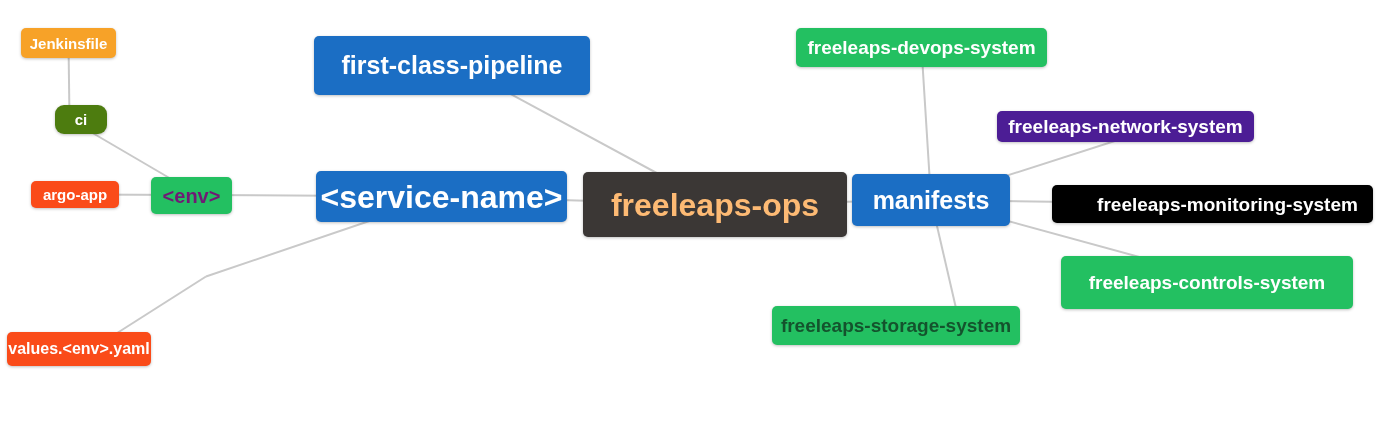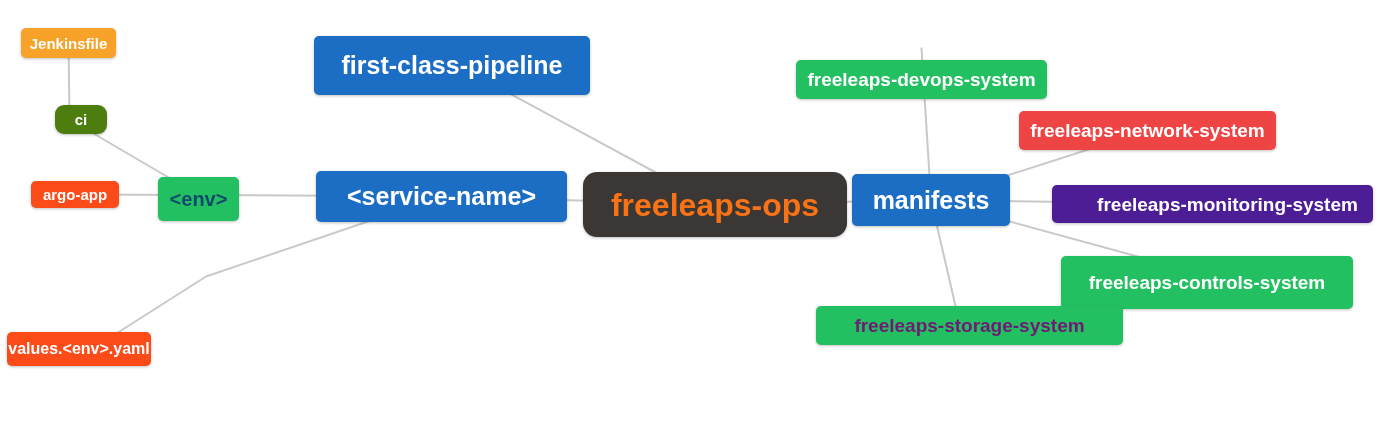"freeleaps-devops-system" div.node { margin-top: 32px -> none }
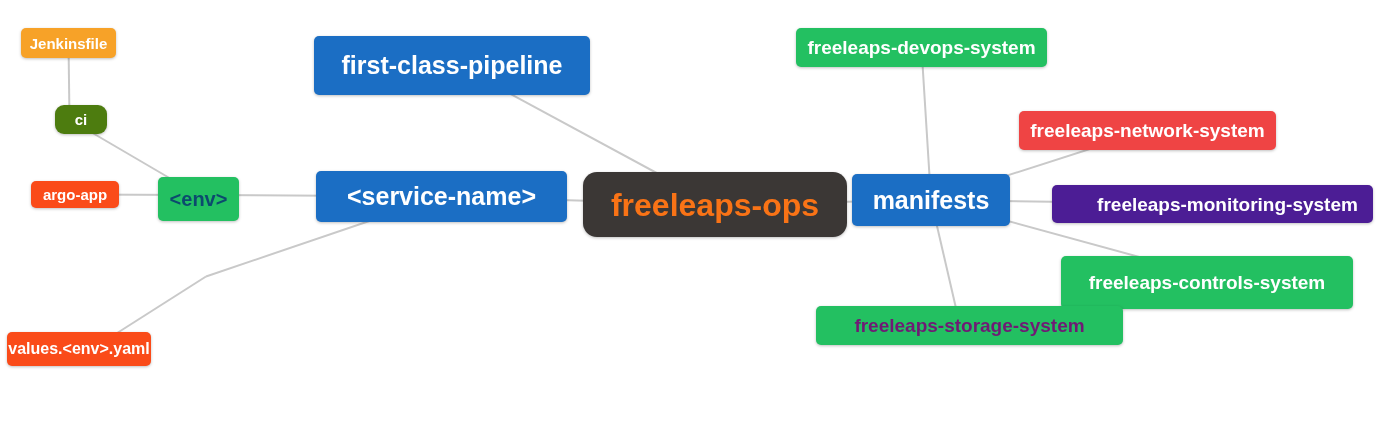"freeleaps-network-system" div.node { background: #ef4444 -> #4c1d95; height: 39px -> 31px; left: 1019px -> 997px }
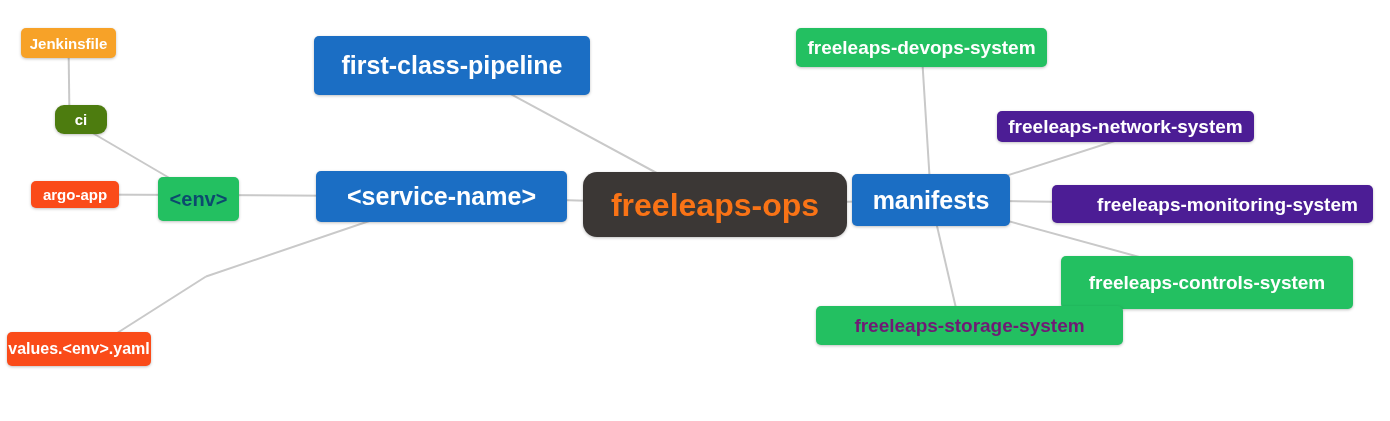"<env>" div.node { color: #0c4a6e -> #701a75; height: 44px -> 37px; left: 158px -> 151px }
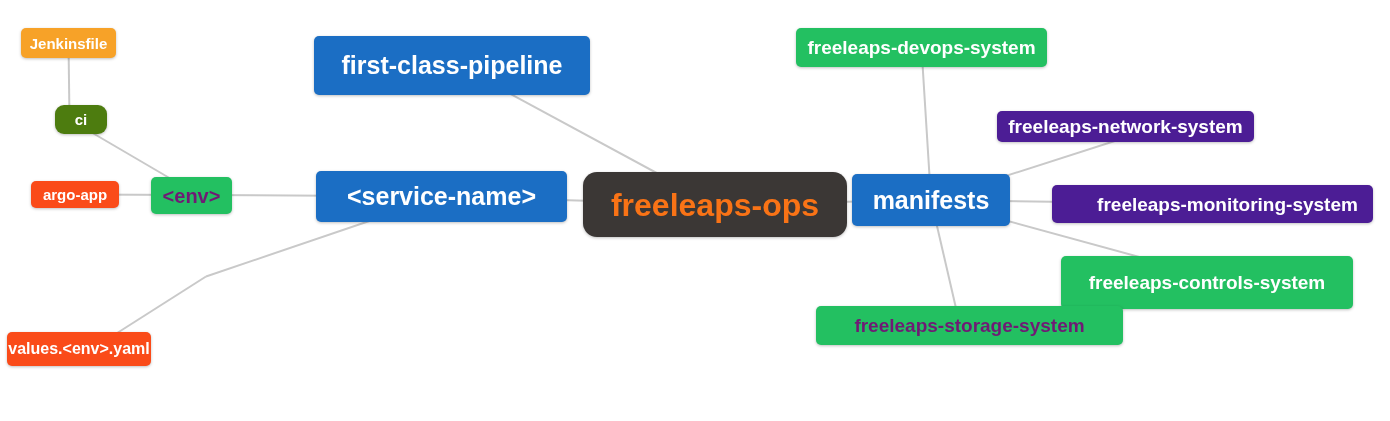"<service-name>" div.node { font-size: 25px -> 32px }
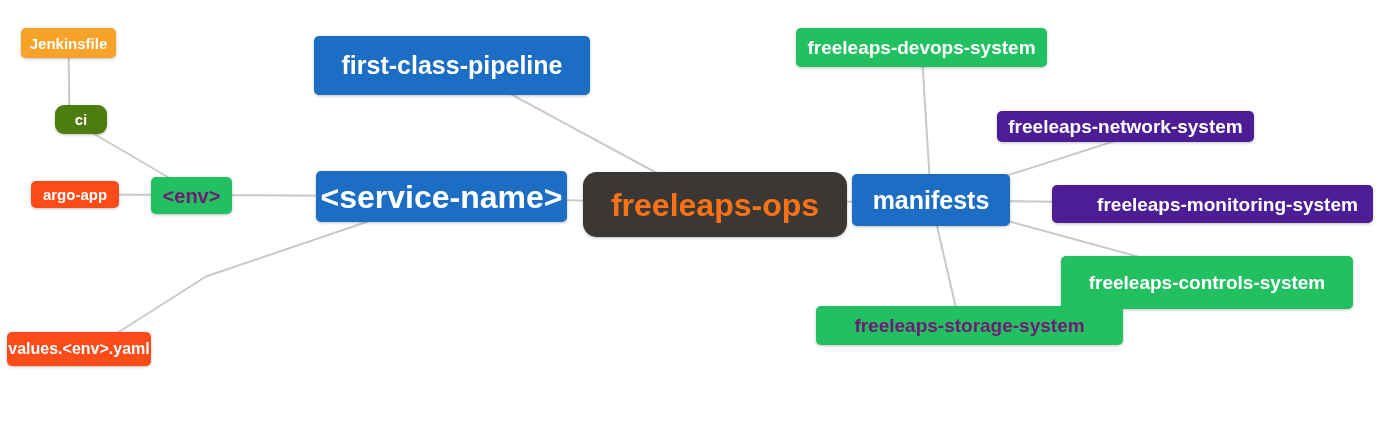"freeleaps-ops" div.node { border-radius: 14px -> none; color: #f97316 -> #fdba74 }
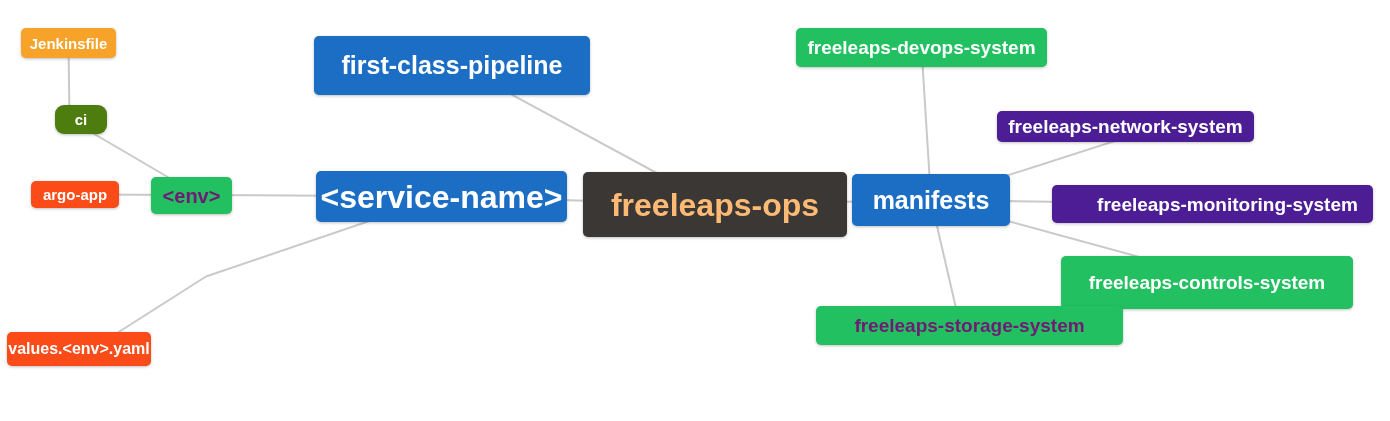"freeleaps-monitoring-system" div.node { background: #4c1d95 -> #000000 }
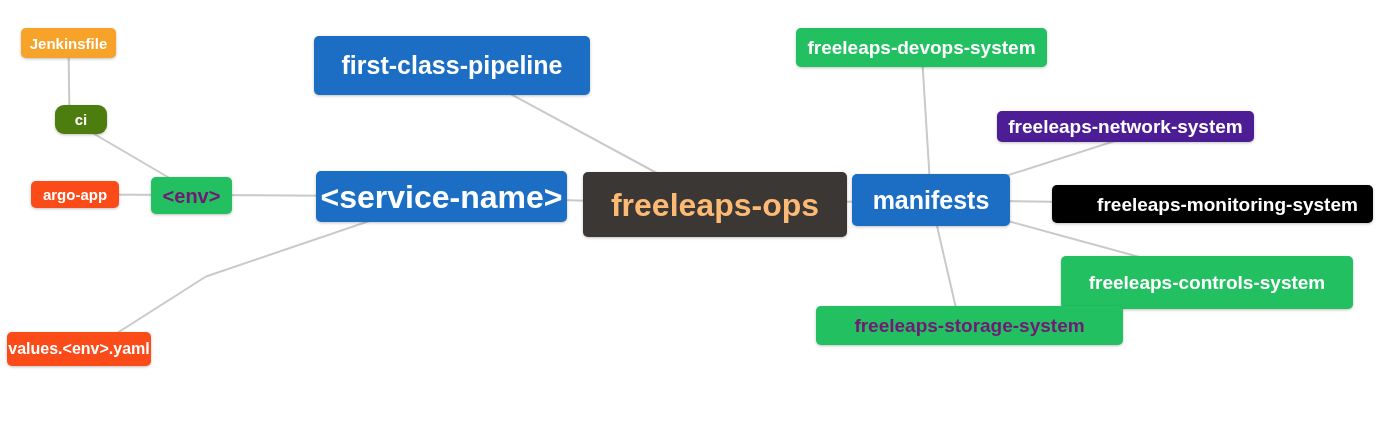"freeleaps-storage-system" div.node { color: #701a75 -> #14532d; left: 816px -> 772px; width: 307px -> 248px }
